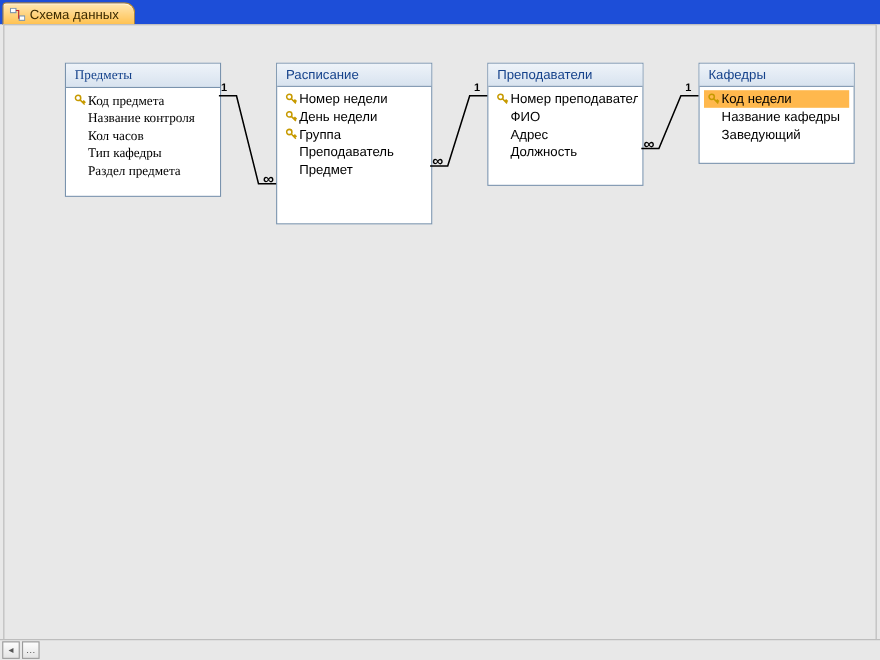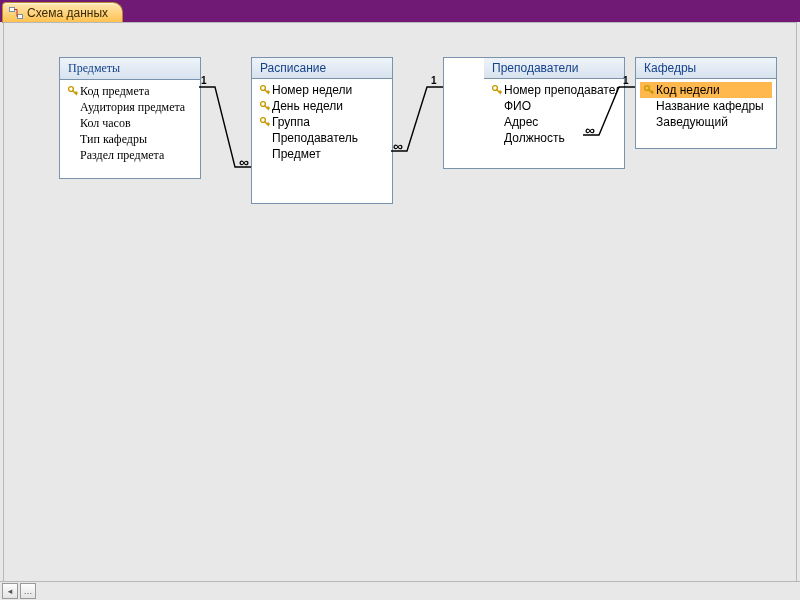"Схема данных" .tab-bar { background: #701a75 -> #1d4ed8 }
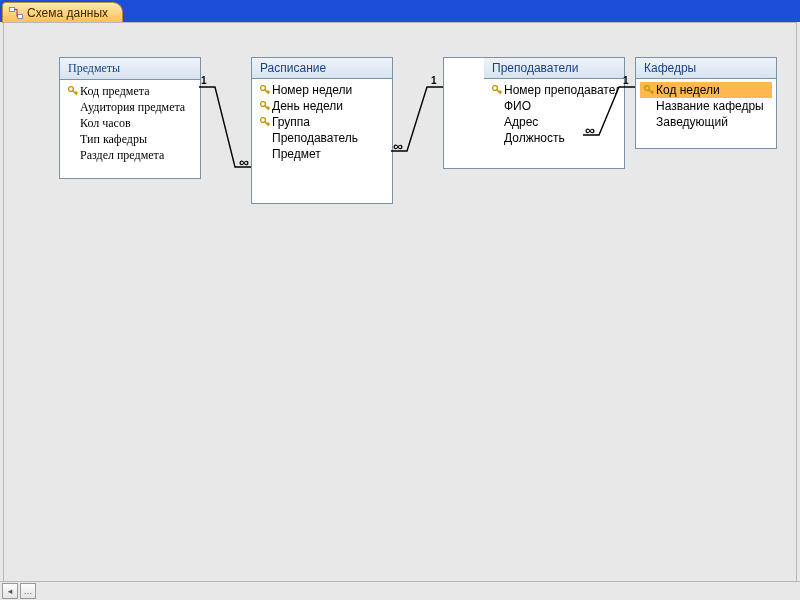"Преподаватели" div.tbl { padding-left: 40px -> none }
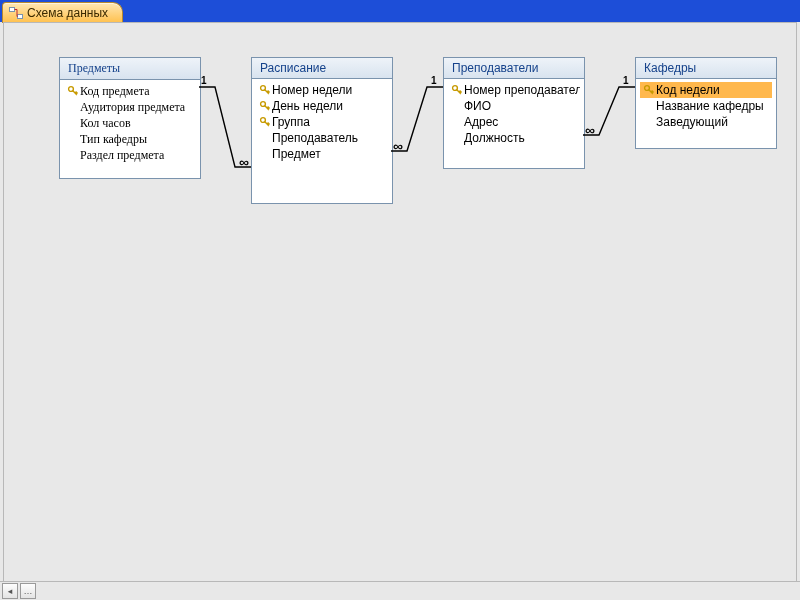"Аудитория предмета" span.fld { text: Аудитория предмета -> Название контроля }
